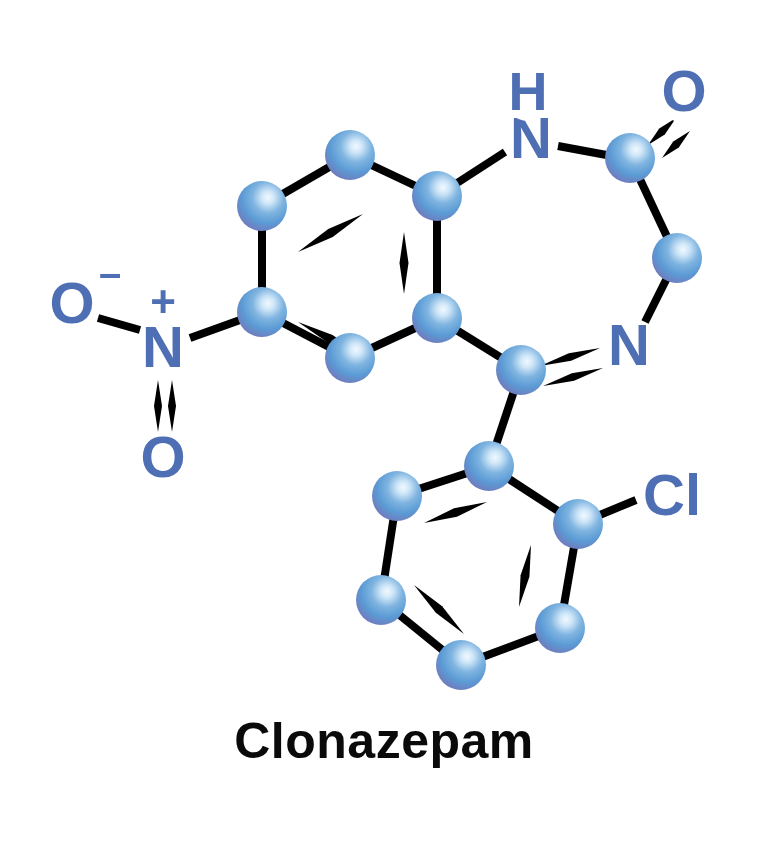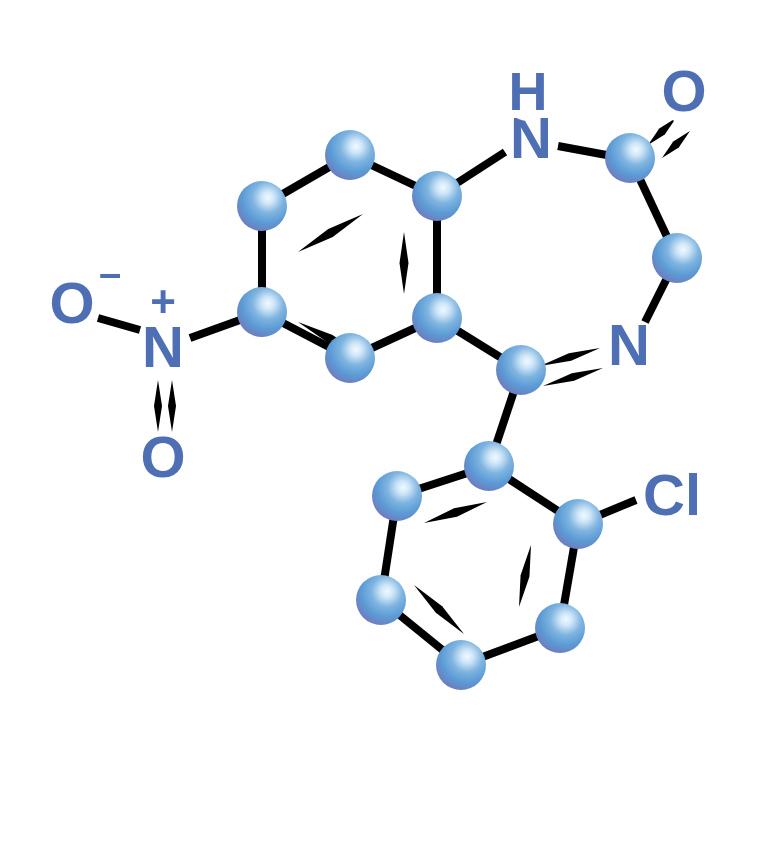"Clonazepam" div { html: none -> <div>Clonazepam</div> }
